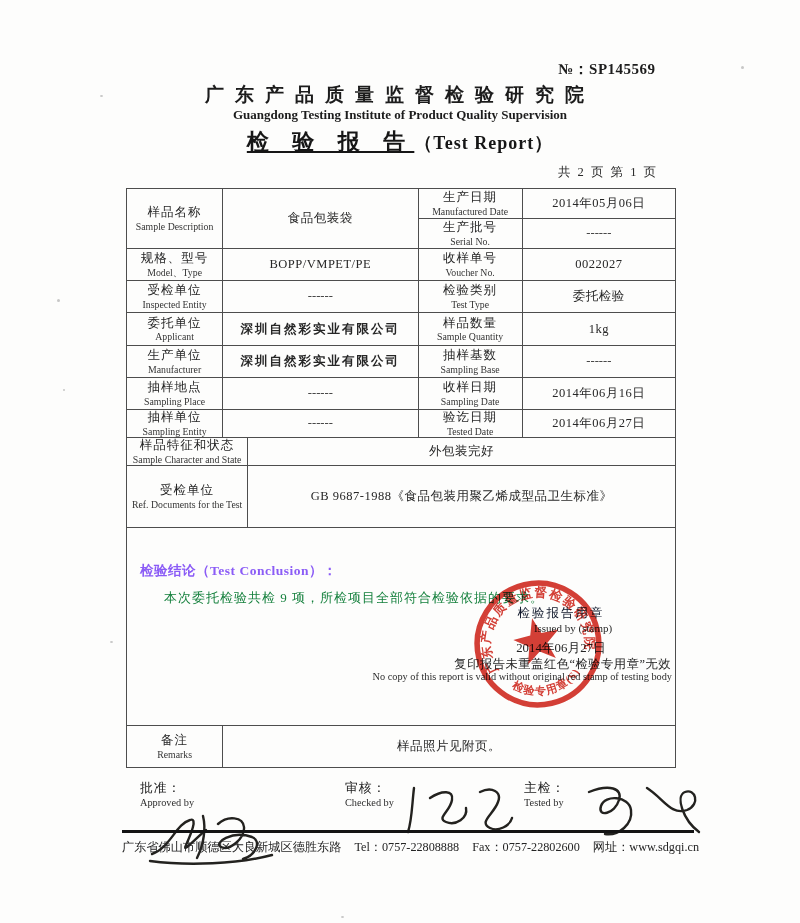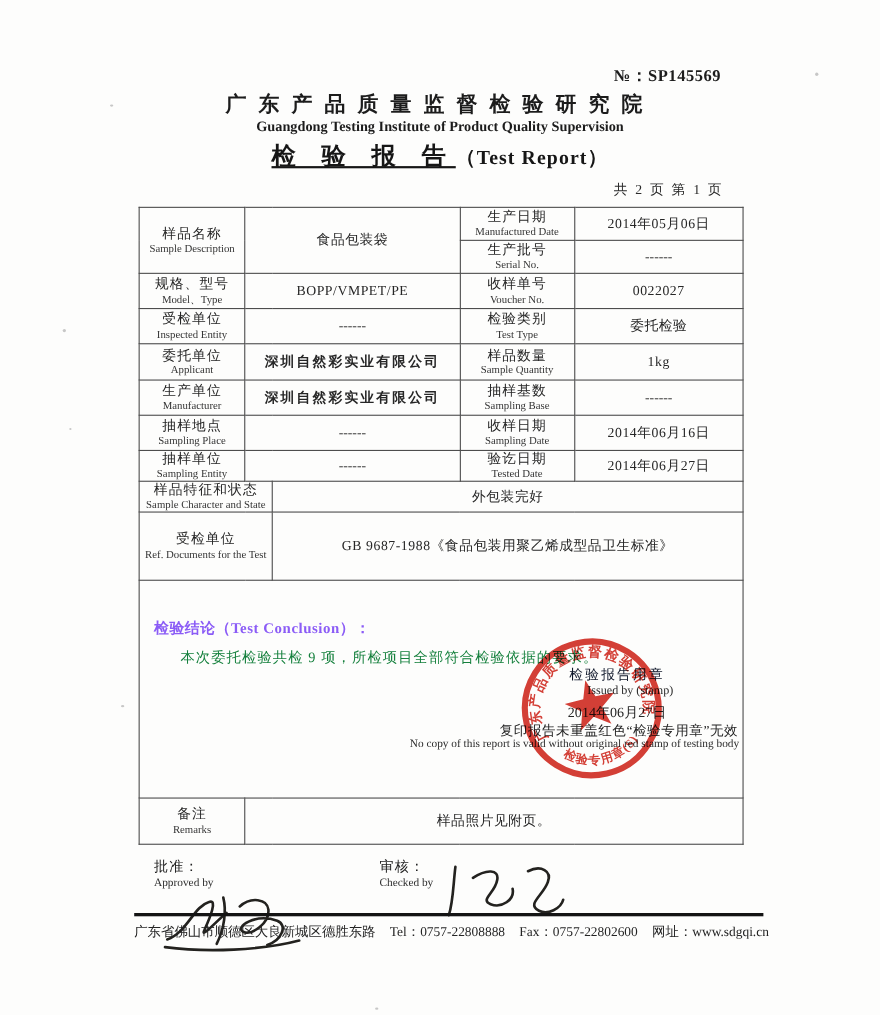"主检：" div.sig-group { html: none -> <div> <div> <div>主检：</div> <div>Tested by</div> </div> <svg> <path></path> <path></path> </svg> </div> }
